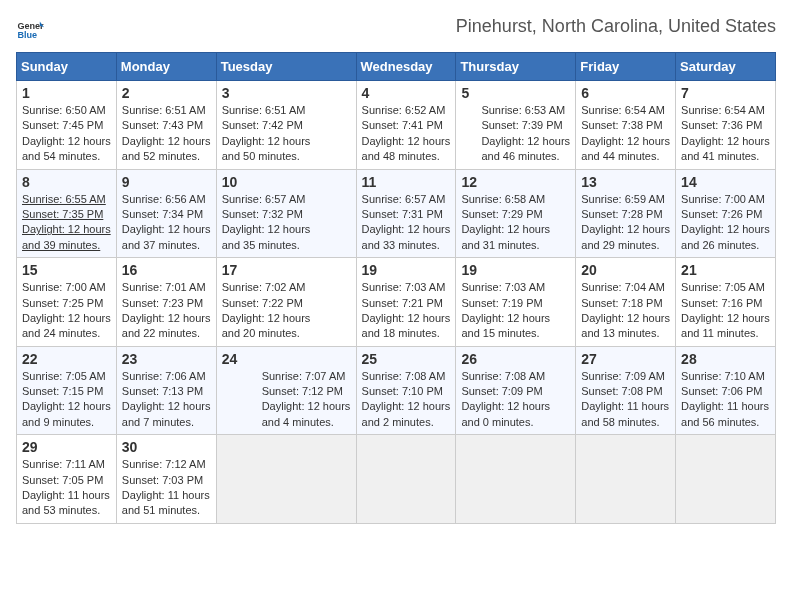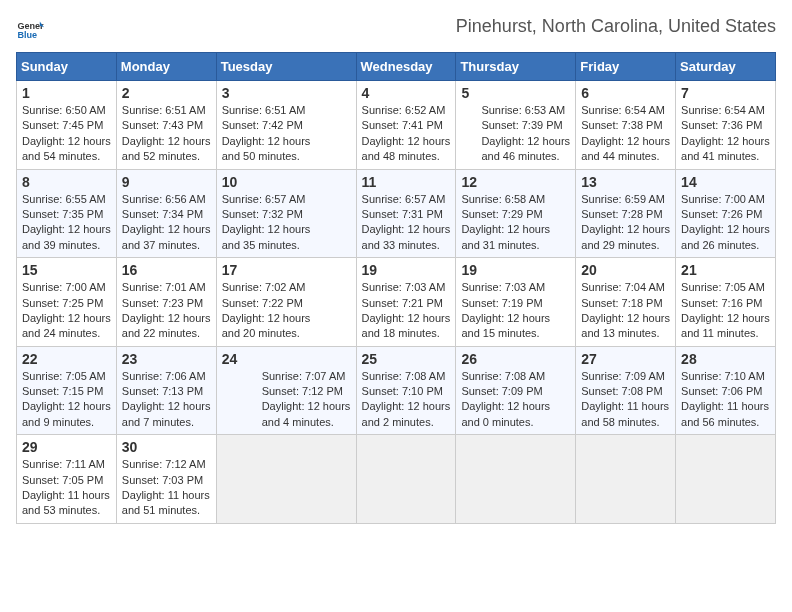"Sunrise: 6:55 AM" div.day-info { text-decoration: none -> underline }
